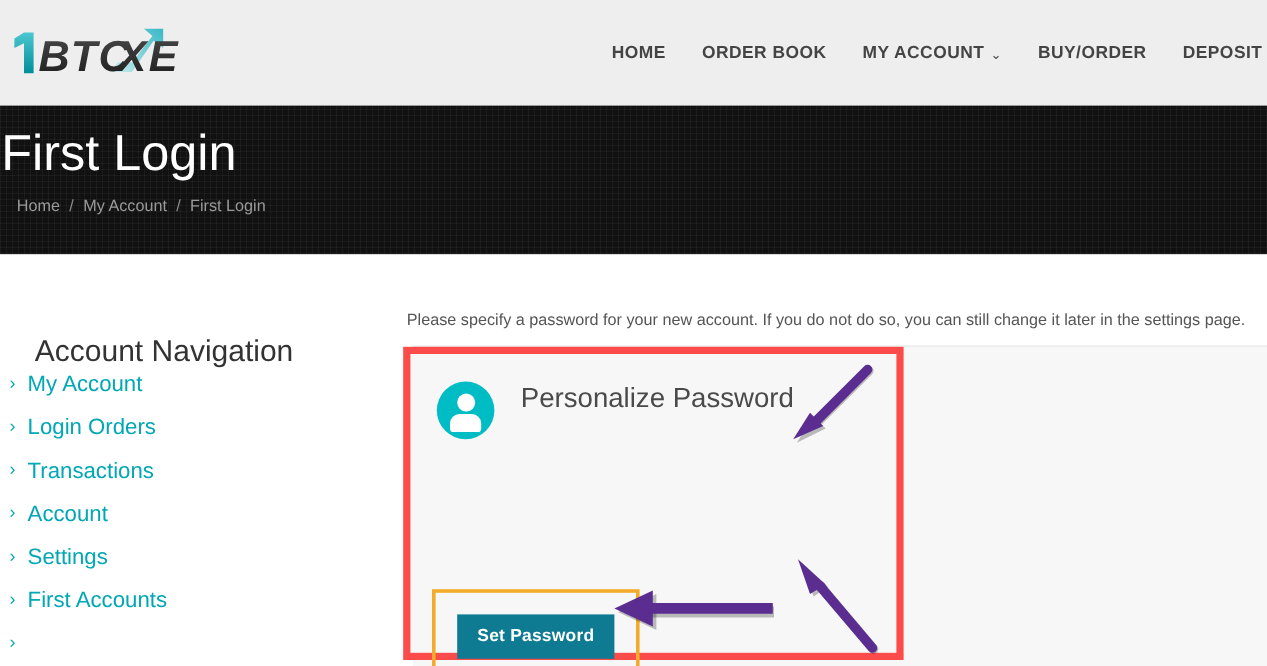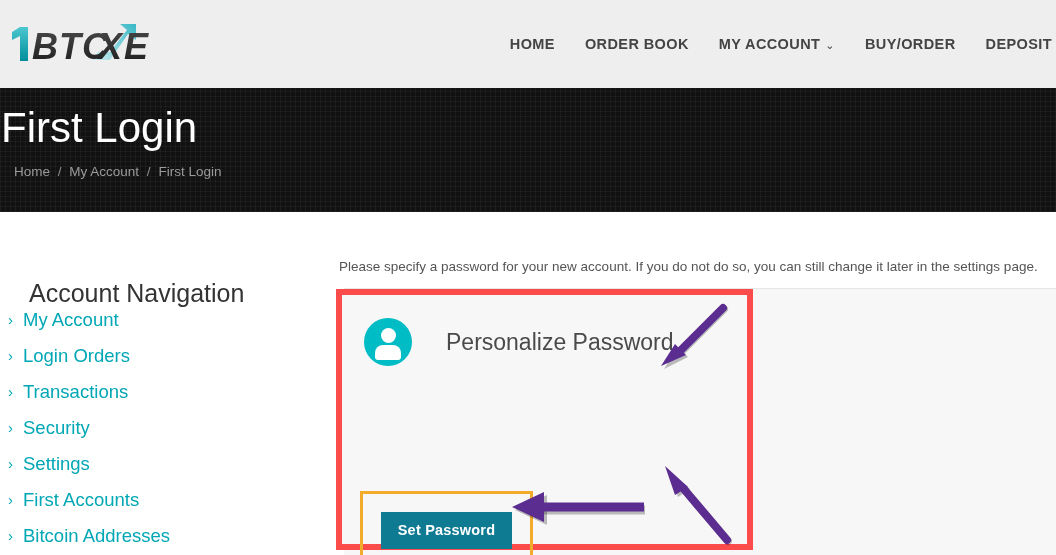"Personalize Password" .card-head { align-items: center -> flex-start; gap: 12px -> none }
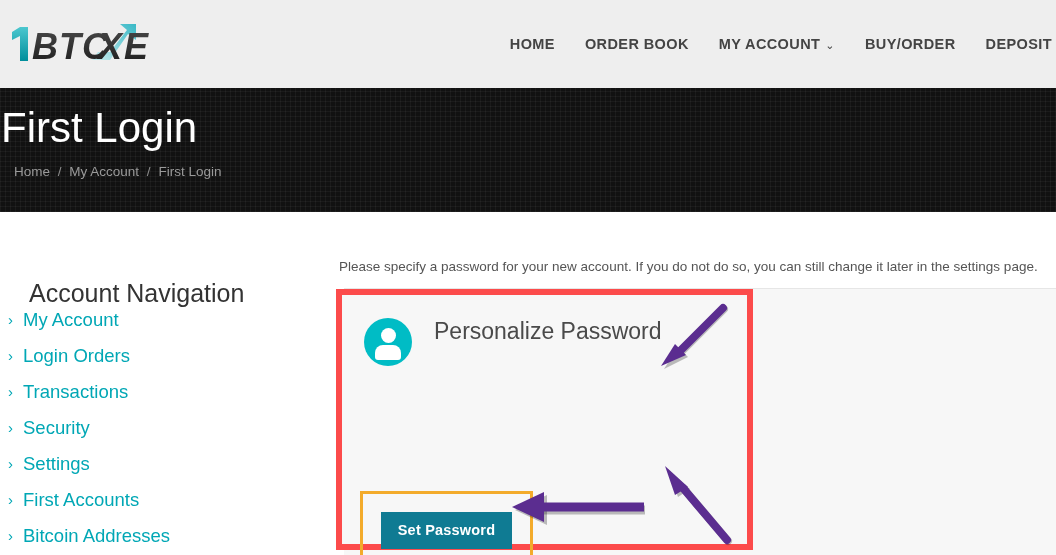"Security" span.slabel { text: Security -> Account }
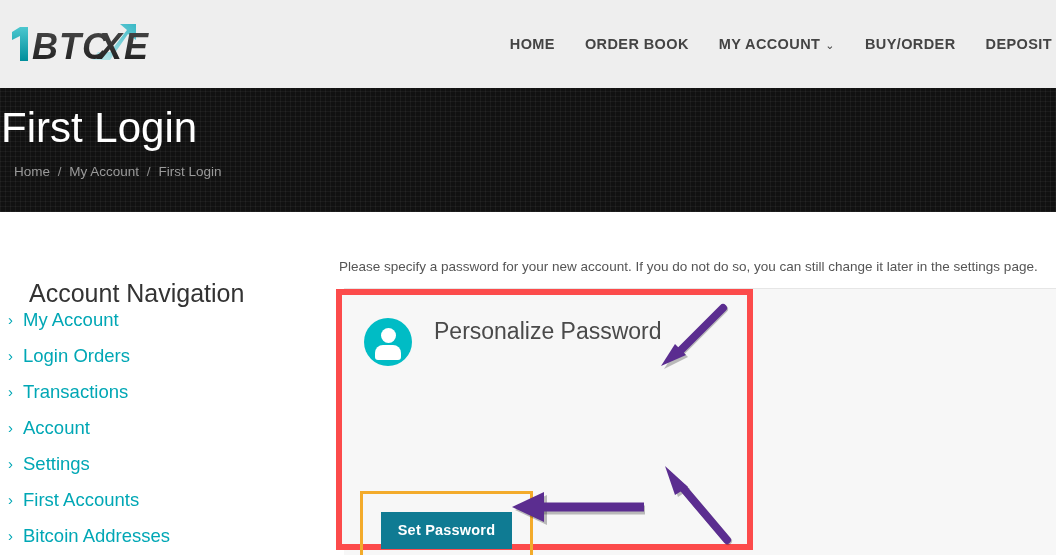"Bitcoin Addresses" span.slabel { html: <span>Bitcoin Addresses</span> -> none }
